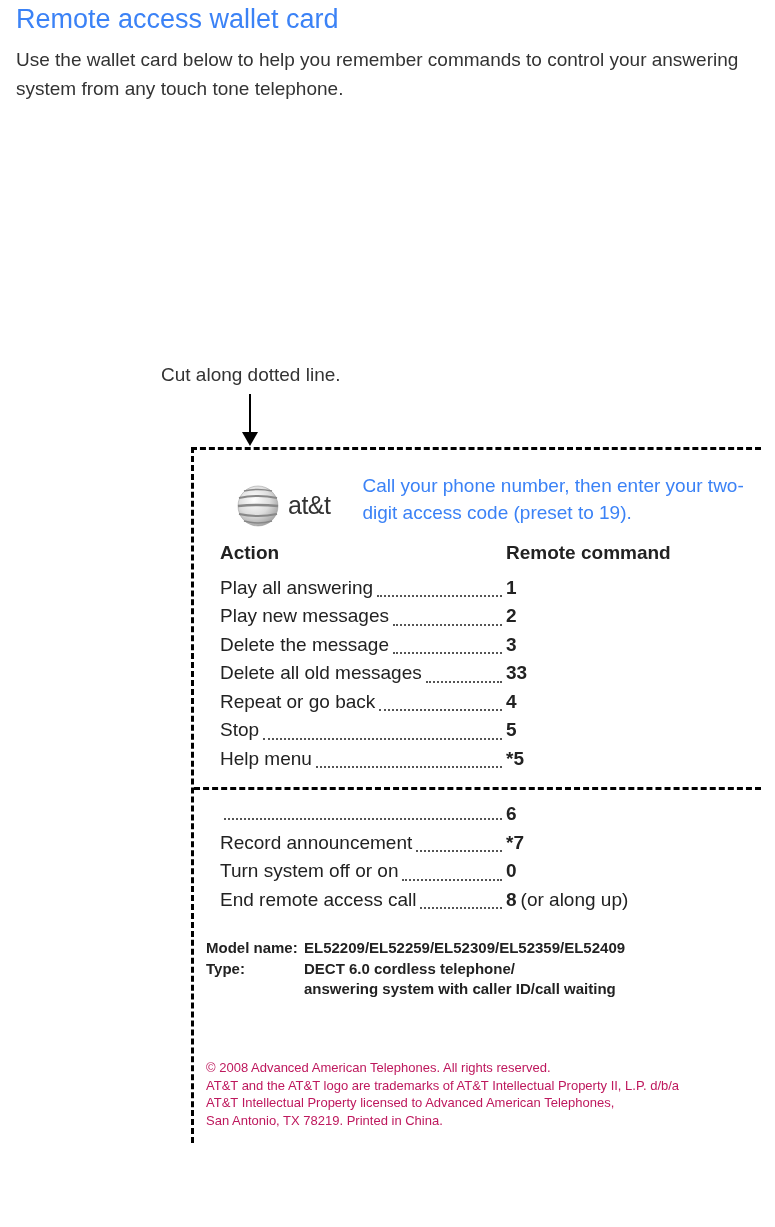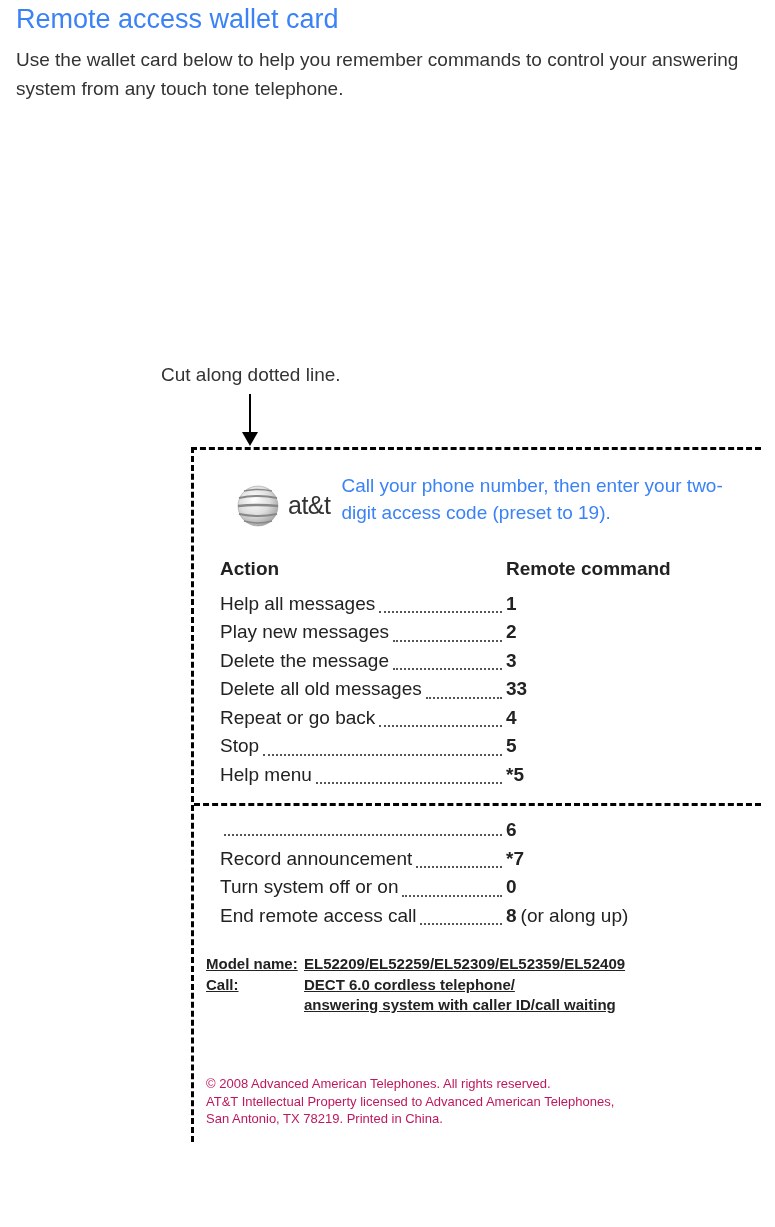"at&t" .top-row { gap: 11px -> 32px; margin-bottom: 30px -> 14px }
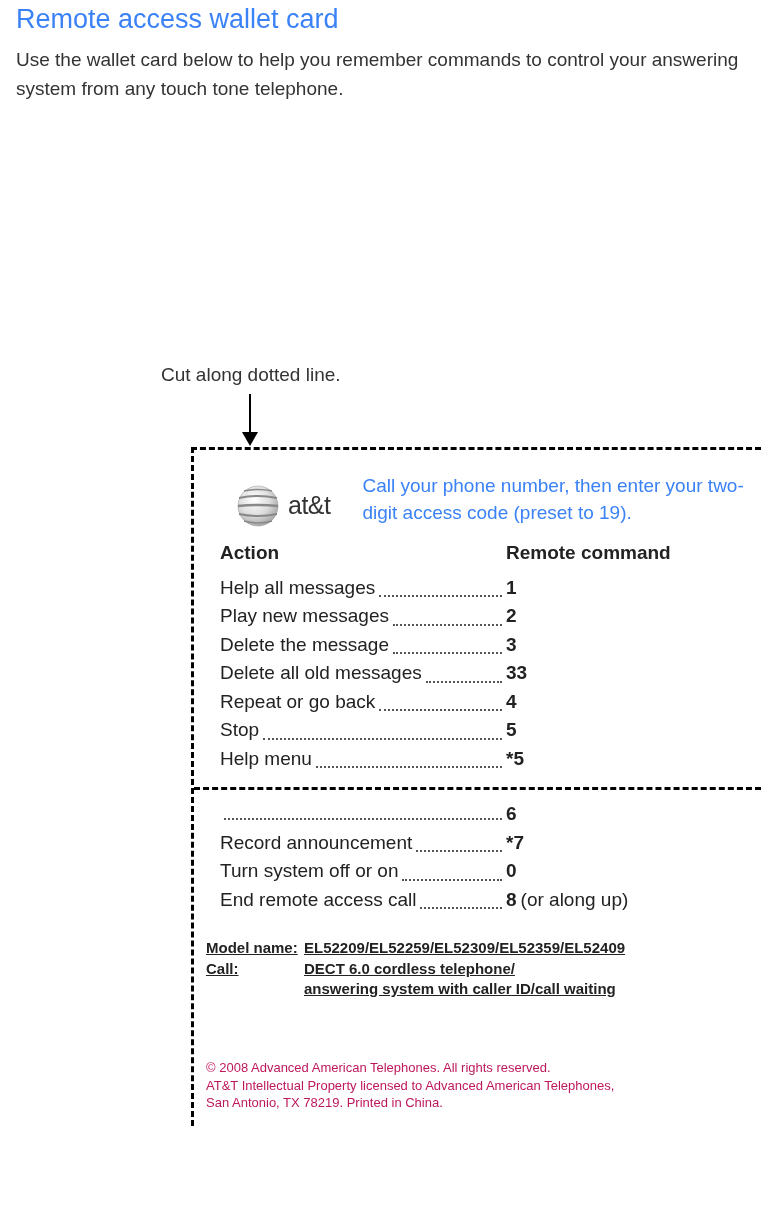"Help all messages" span.txt { text: Help all messages -> Play all answering }
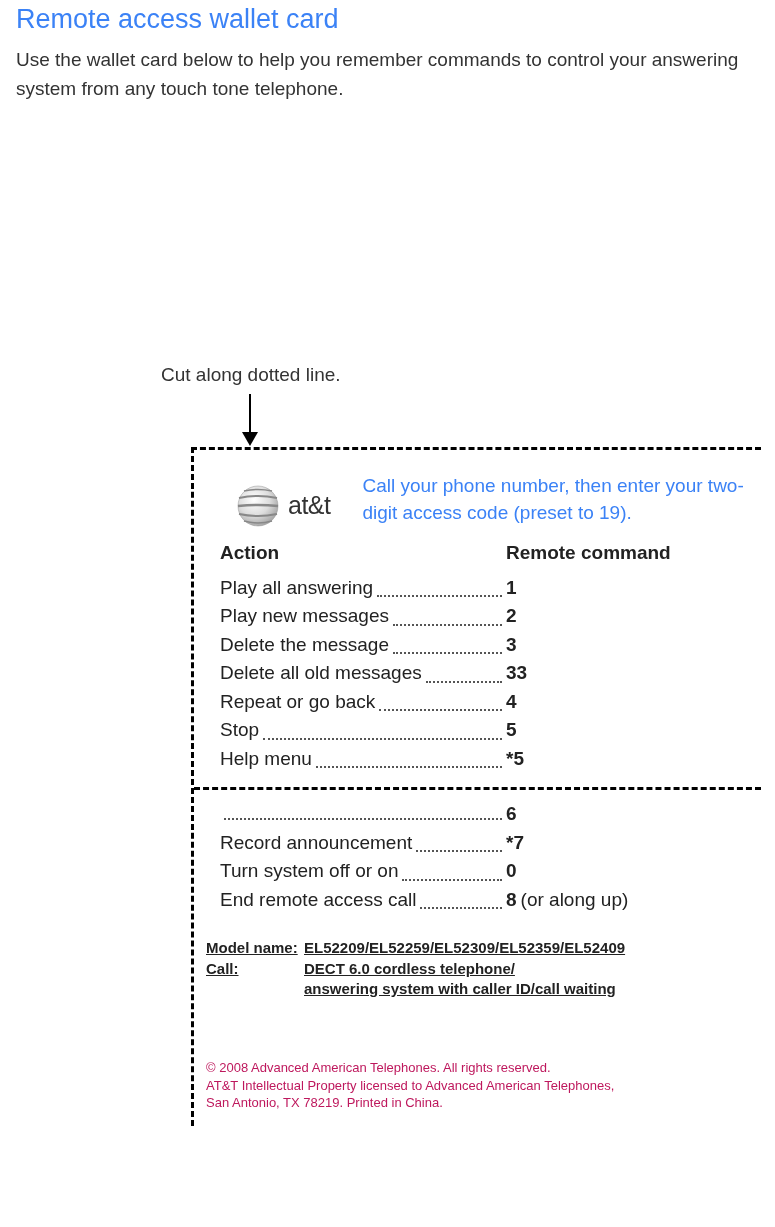"Model name:" .model-block { text-decoration: underline -> none }
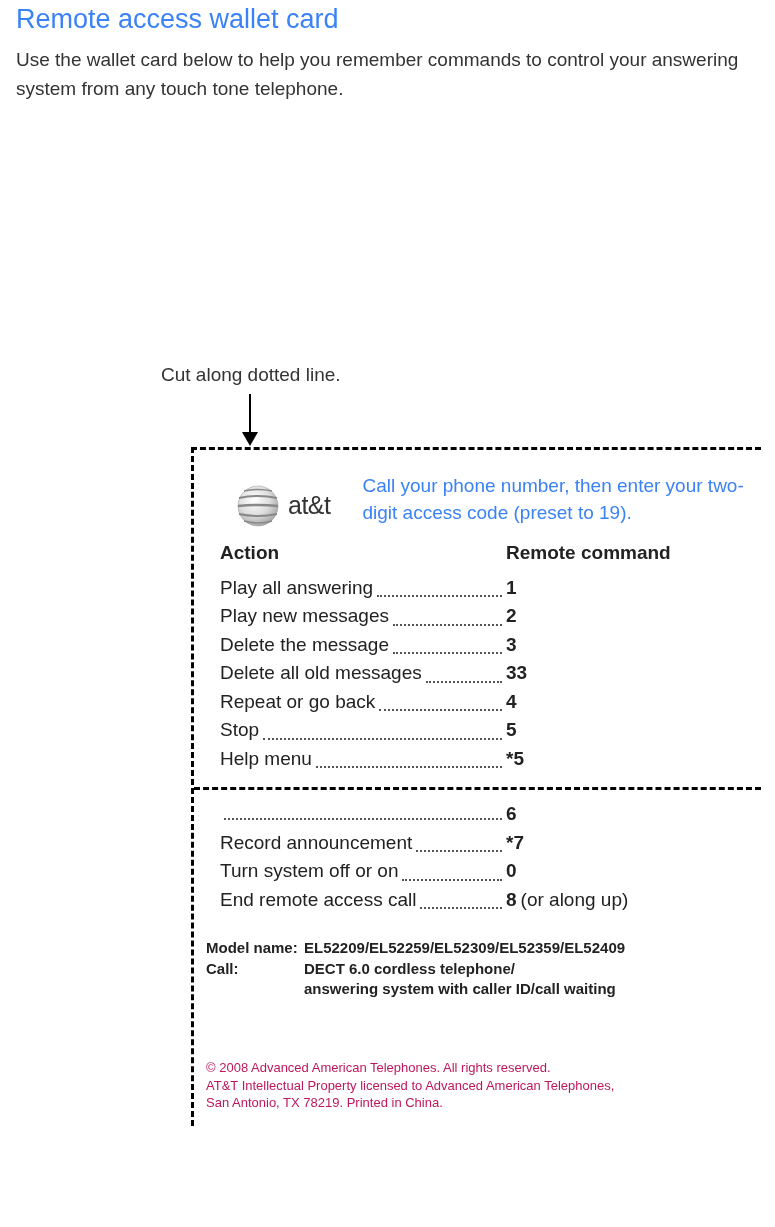"Call:" span.model-label { text: Call -> Type }
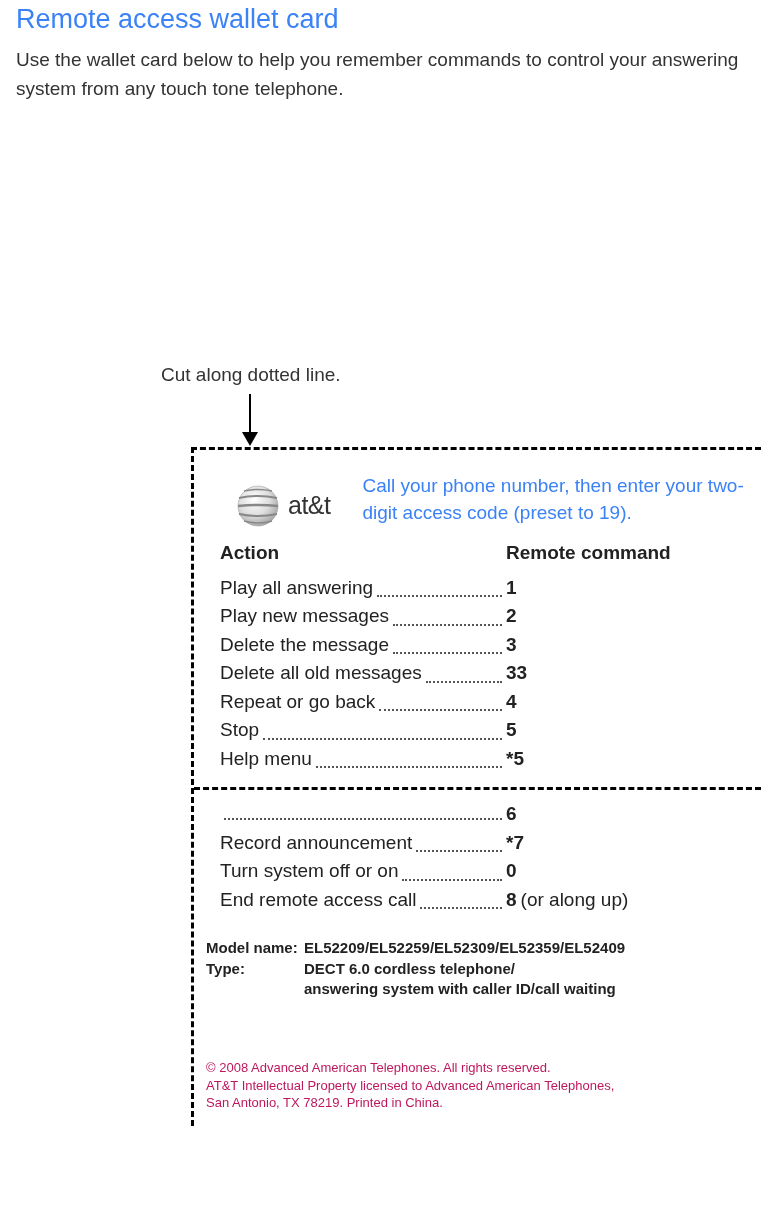"AT&T and the AT&T logo" div { html: none -> <div>AT&amp;T and the AT&amp;T logo are trademarks of AT&amp;T Intellectual Property II, L.P. d/b/a</div> }
